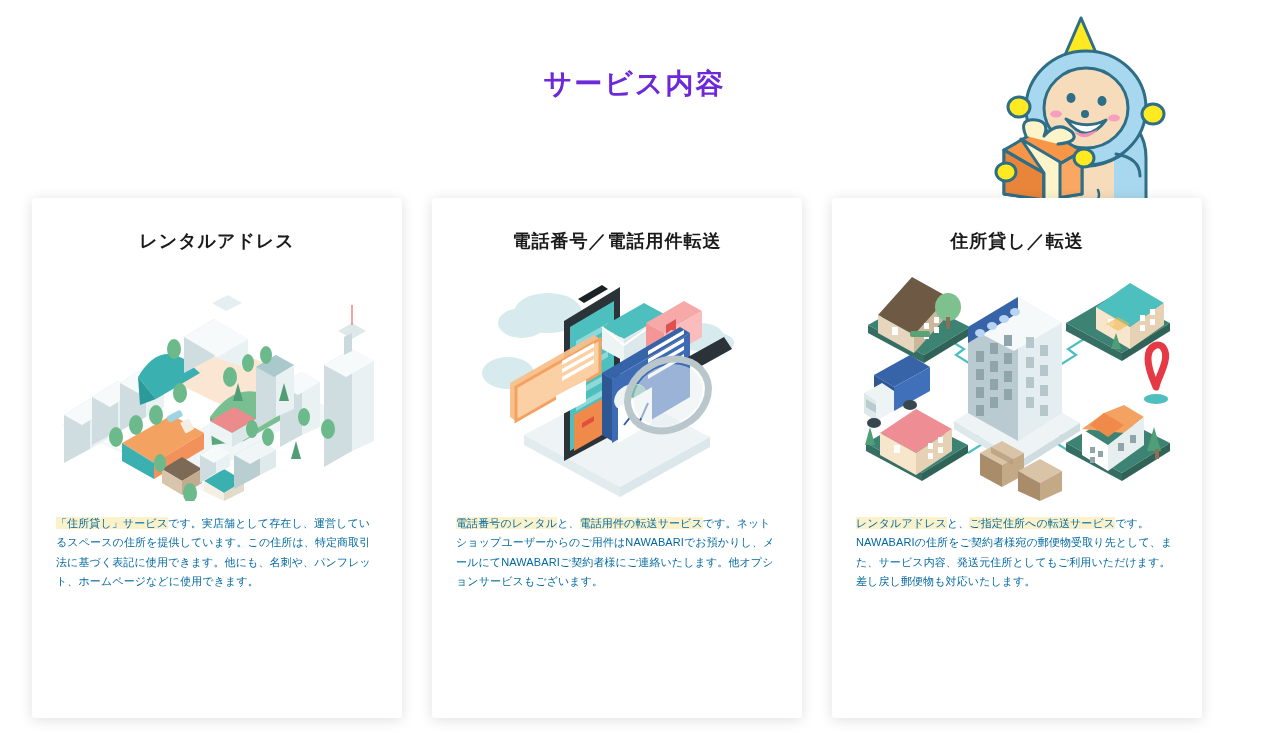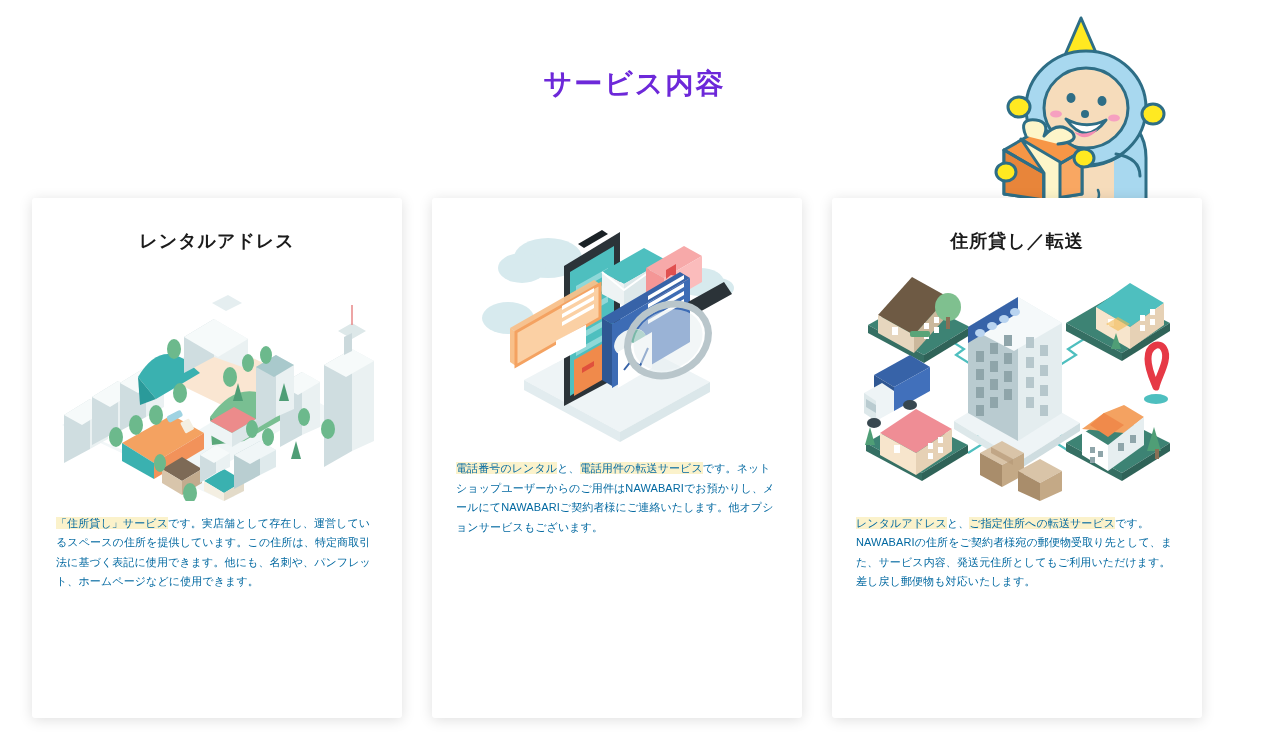"電話番号／電話用件転送" h2.card-title { html: none -> <h2>電話番号／電話用件転送</h2> }
